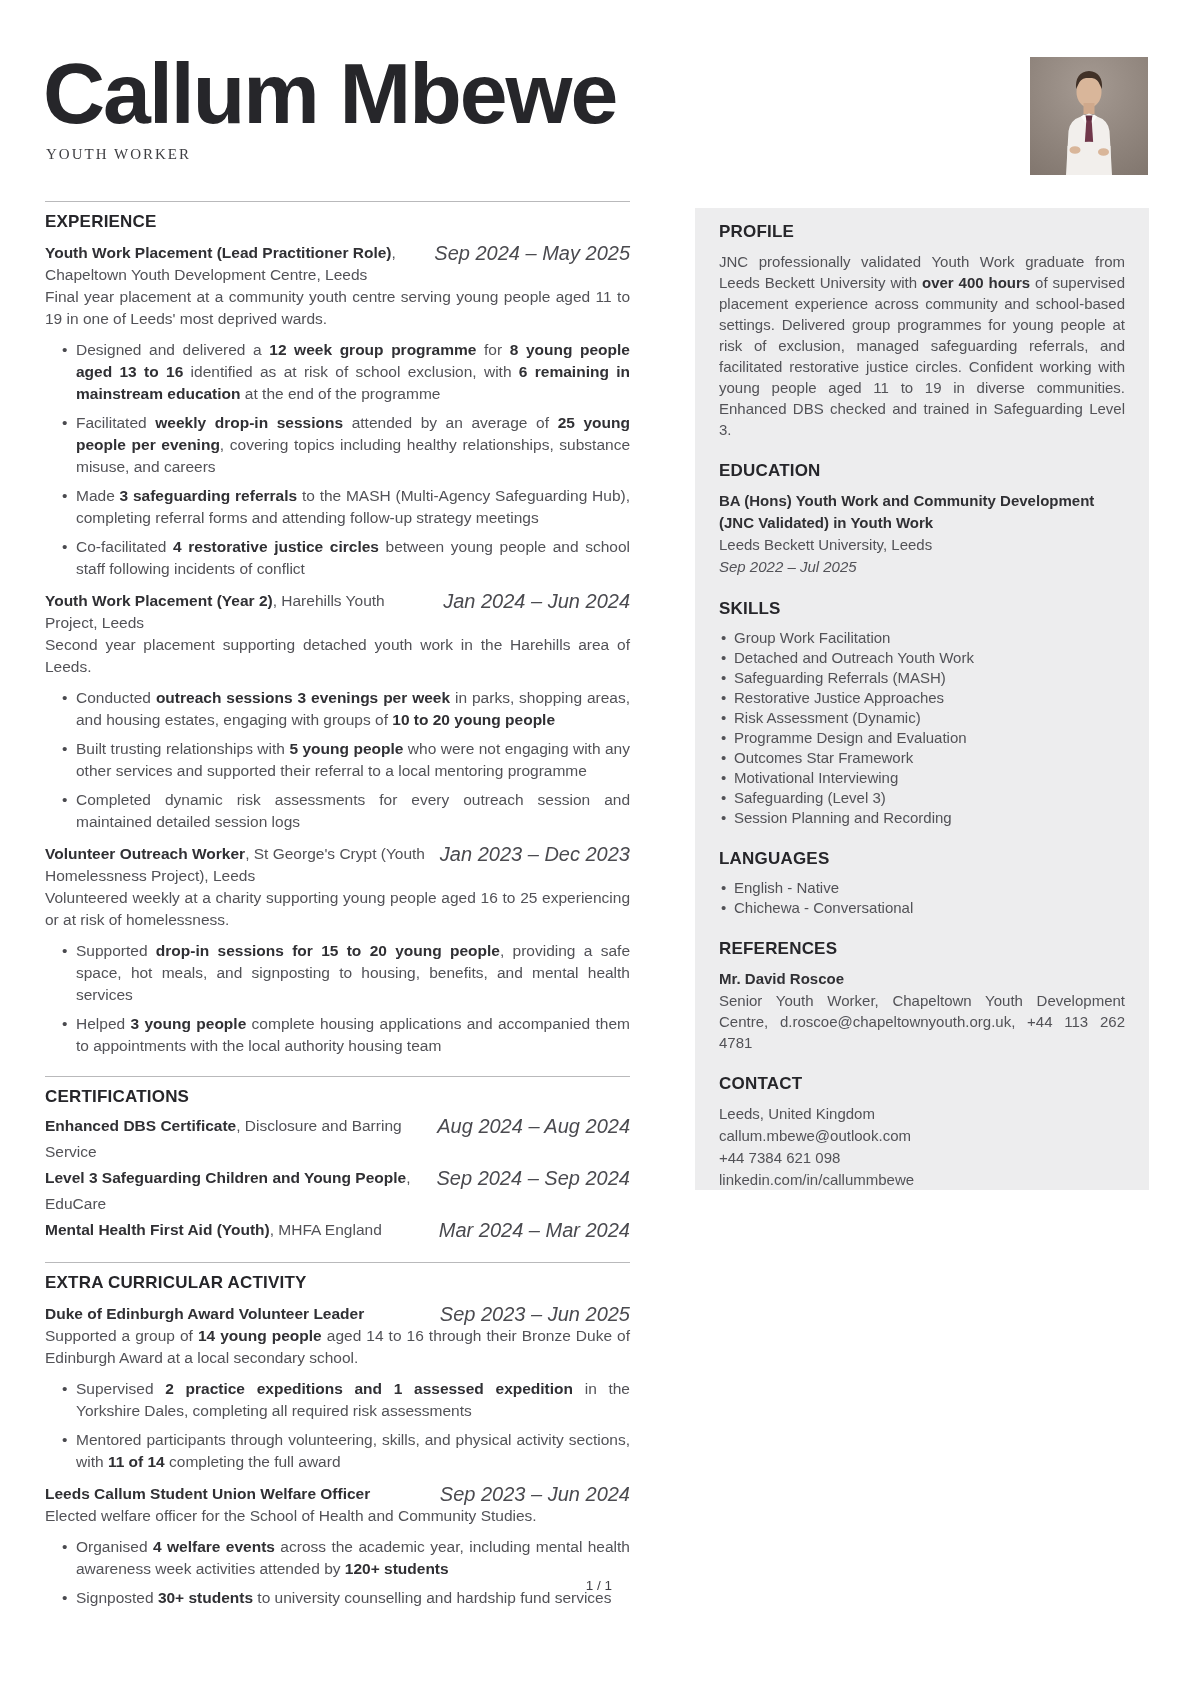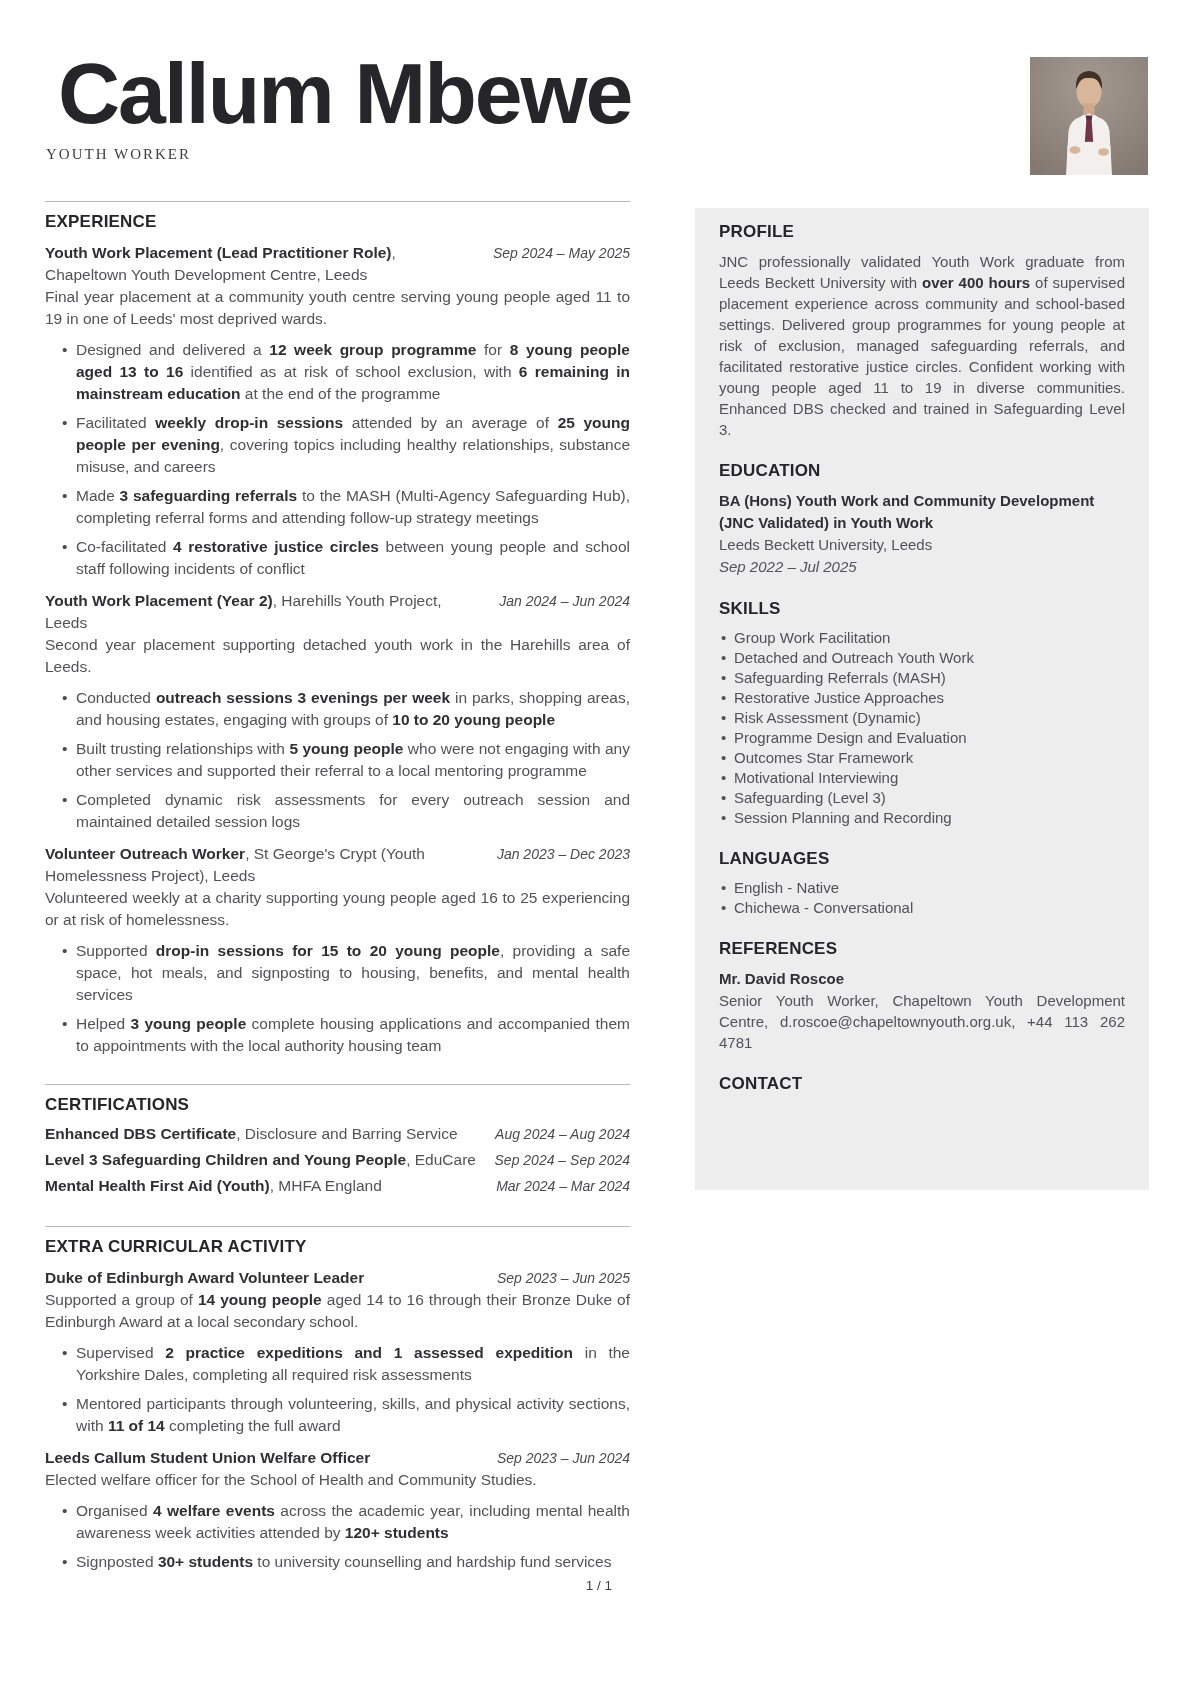"Callum Mbewe" .name { left: 58px -> 43px }
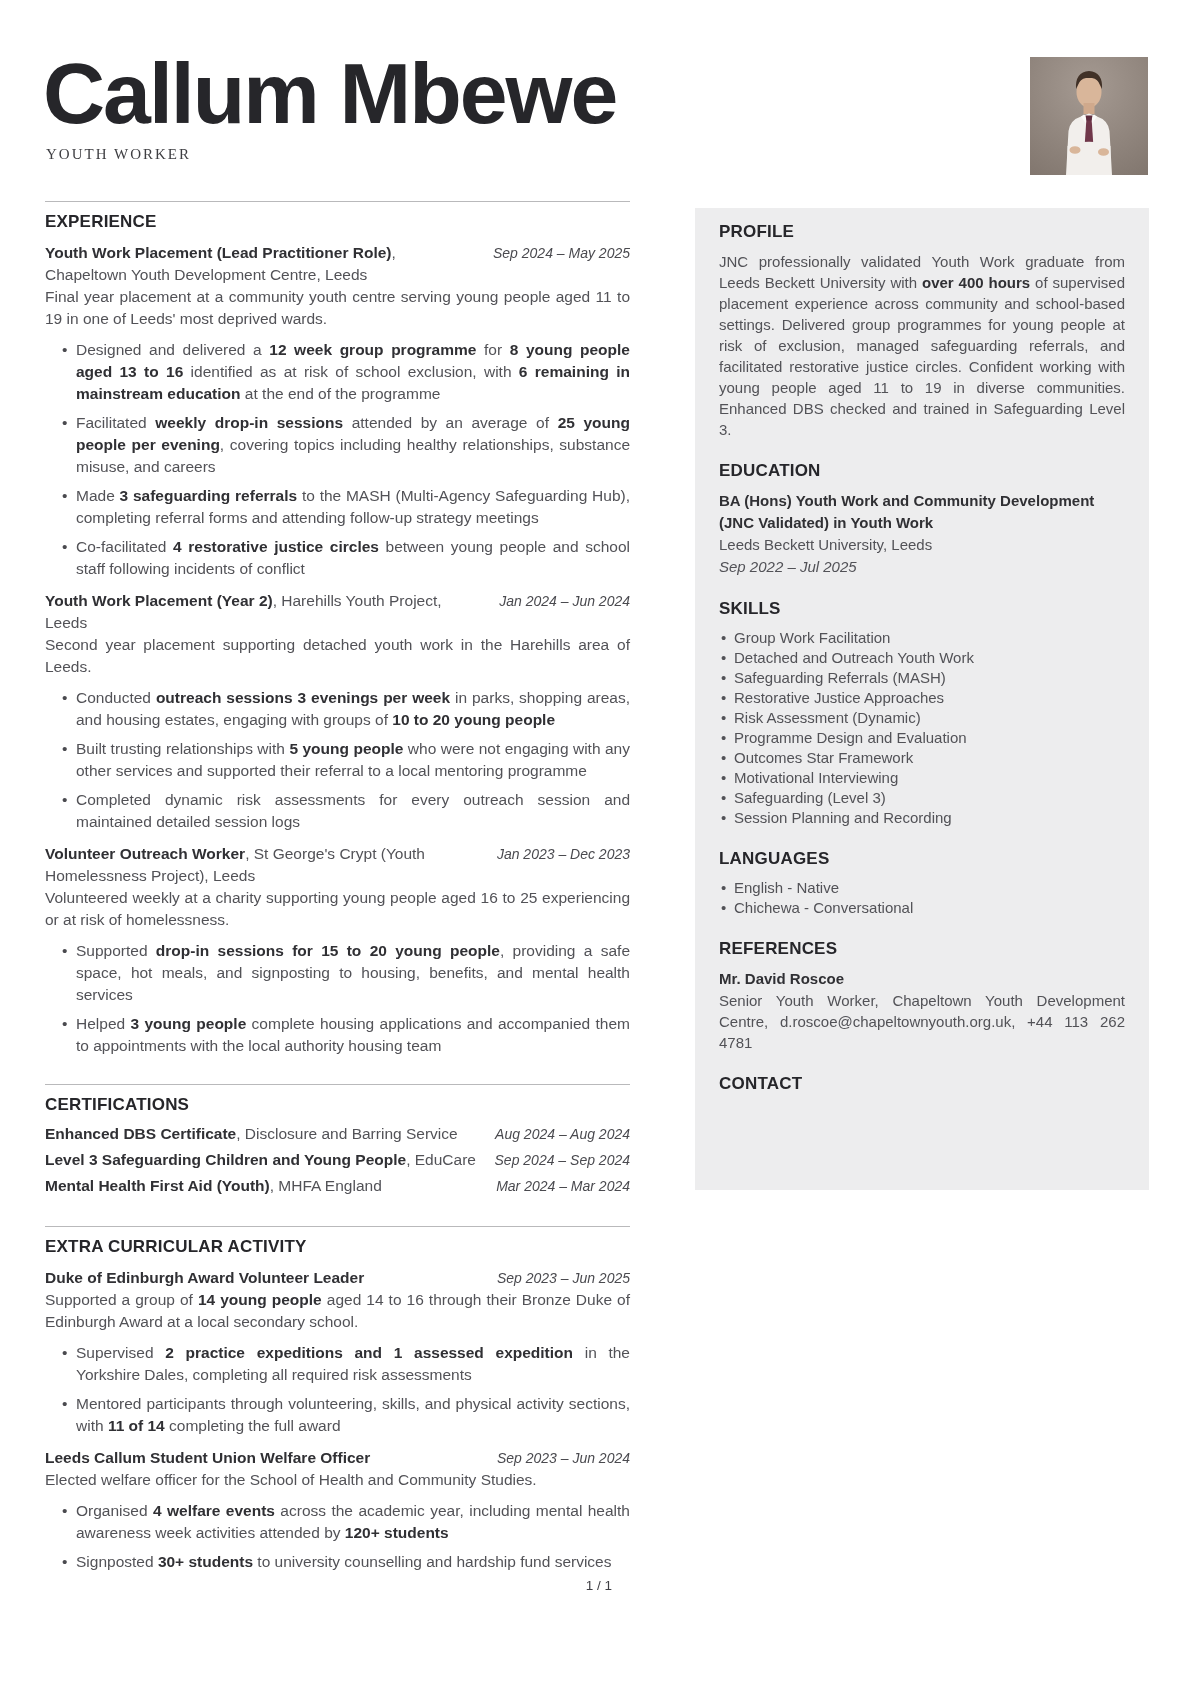"Sep 2024 – May 2025" .date { font-size: 14px -> 20px }
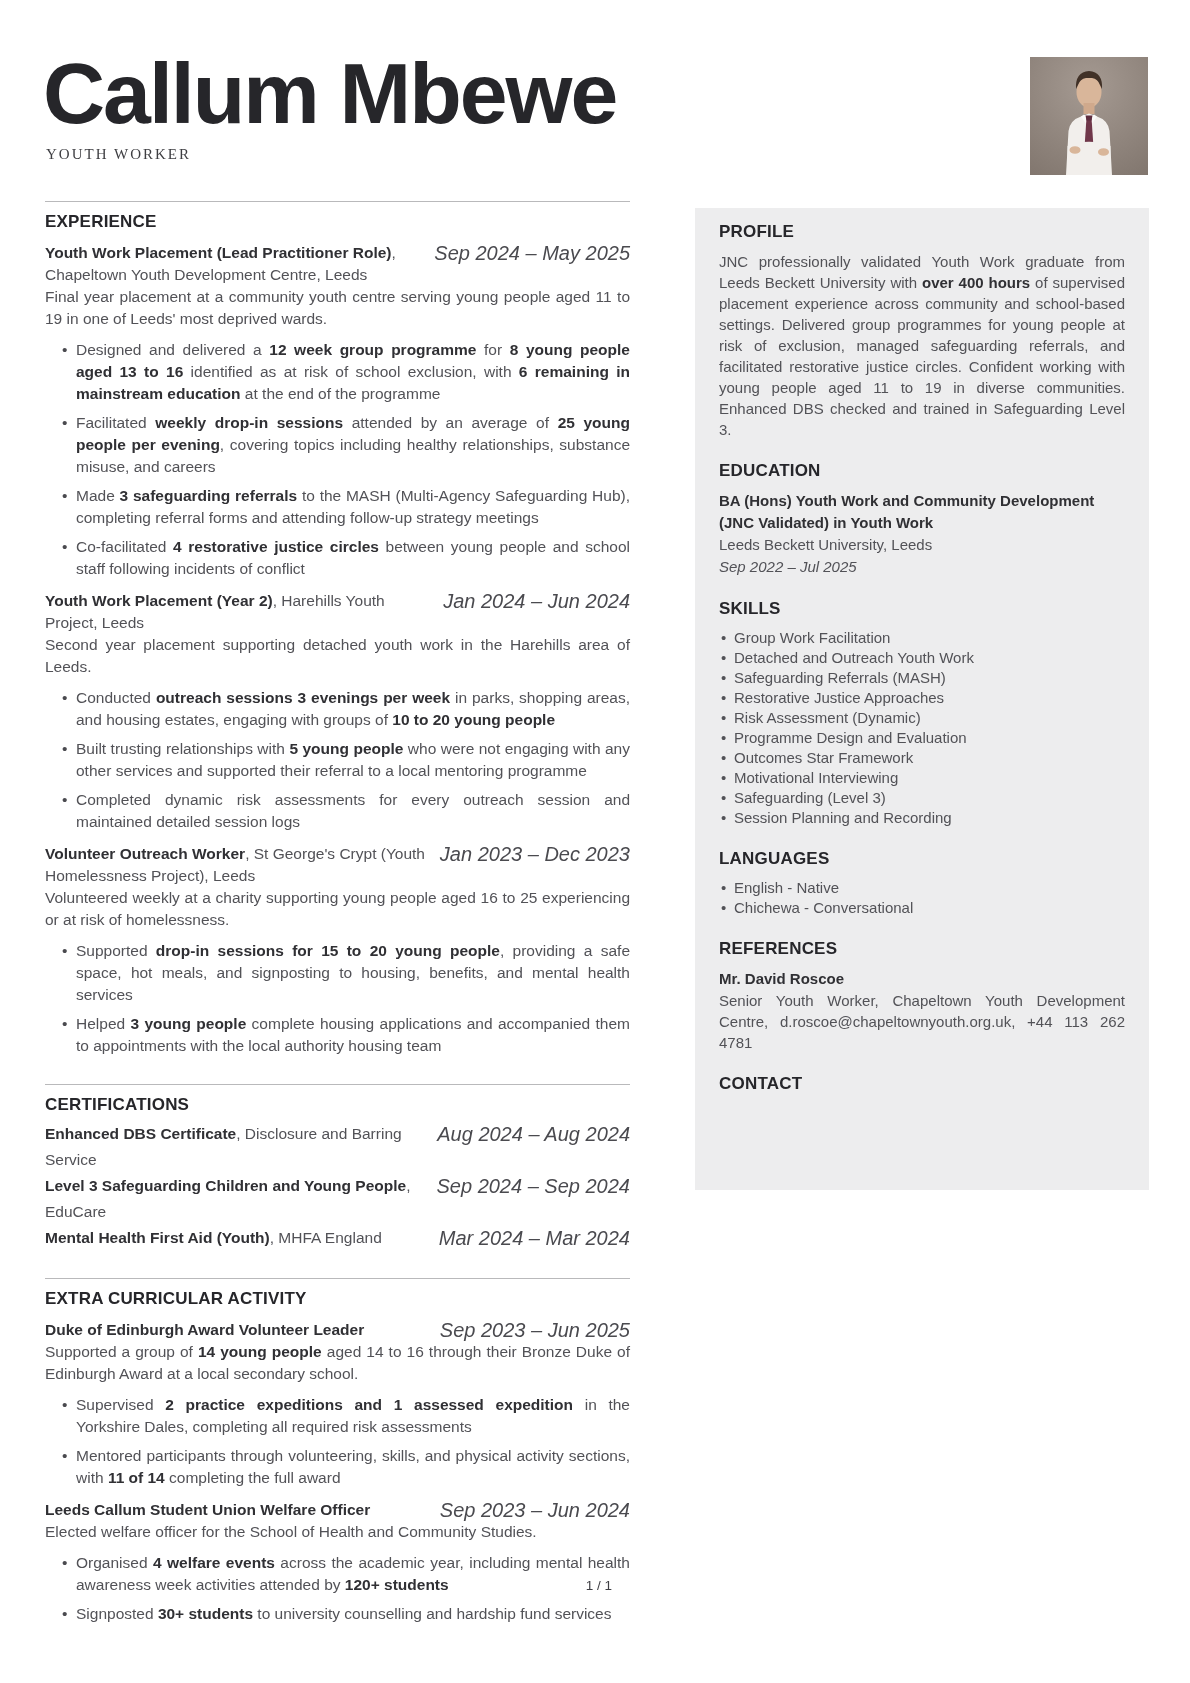"CERTIFICATIONS" .lsec { margin-top: 27px -> 19px }
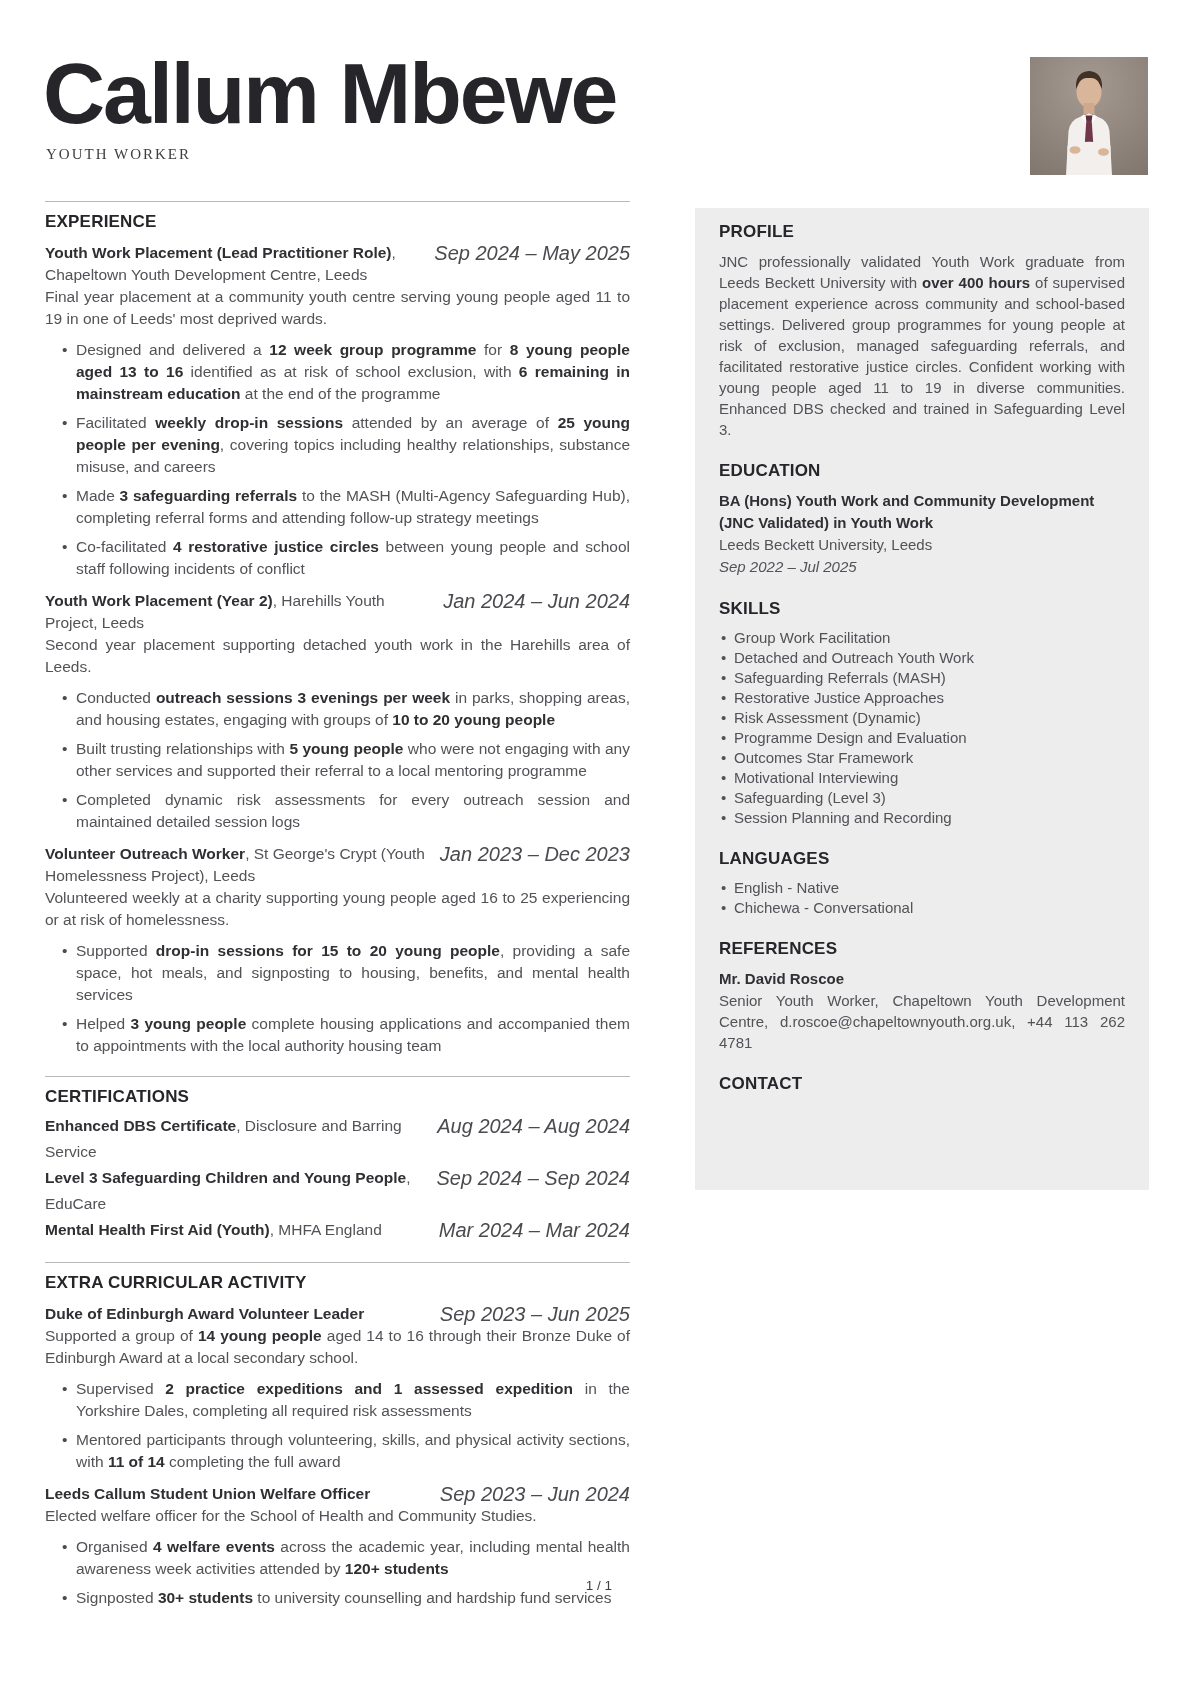"Leeds, United Kingdom" div { html: none -> <div> <div>Leeds, United Kingdom</div> <div>callum.mbewe@outlook.com</div> <div>+44 7384 621 098</div> <div>linkedin.com/in/callummbewe</div> </div> }
